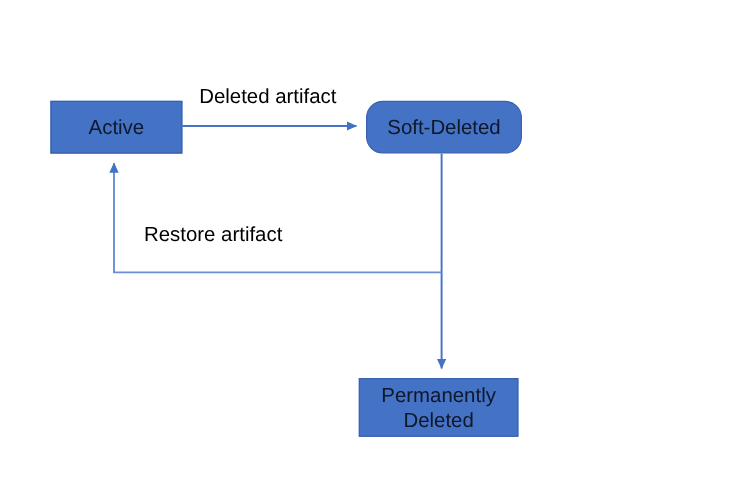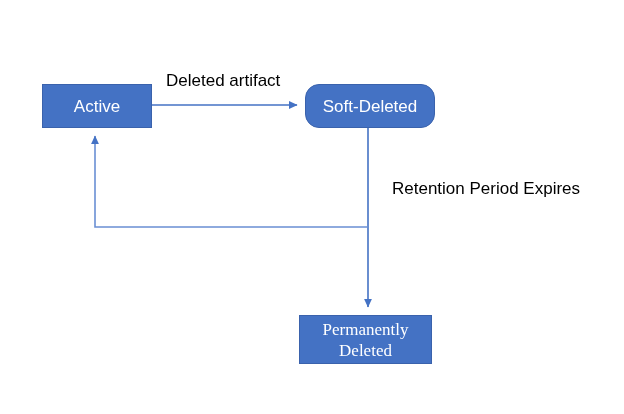"Active" .node { color: #ffffff -> #0f172a }
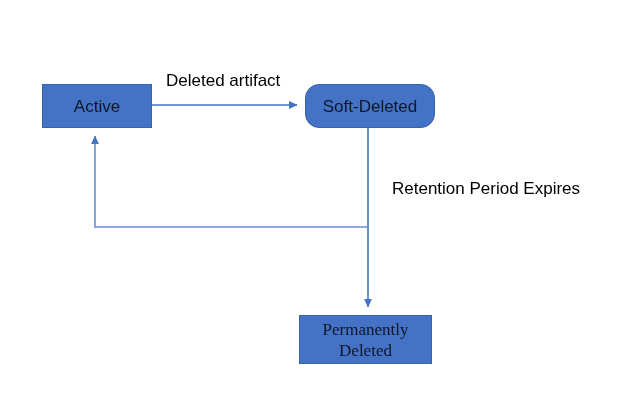"Restore artifact" div.edge-label { html: none -> <div>Restore artifact</div> }
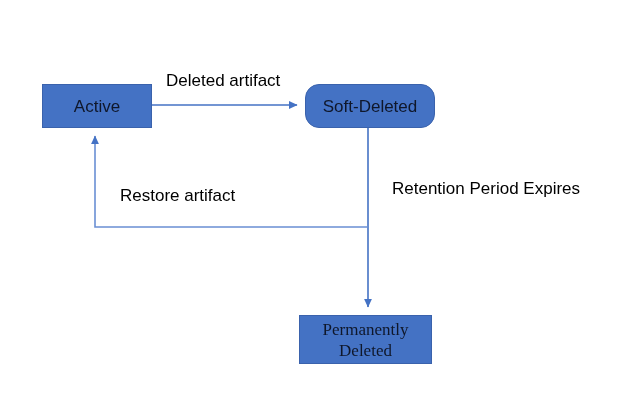"Retention Period Expires" div.edge-label { html: <div>Retention Period Expires</div> -> none }
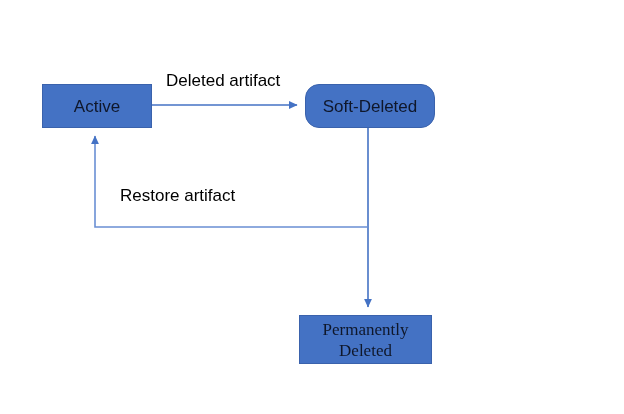"Permanently" #node-permanently-deleted { font-family: Liberation Serif, serif -> none }
